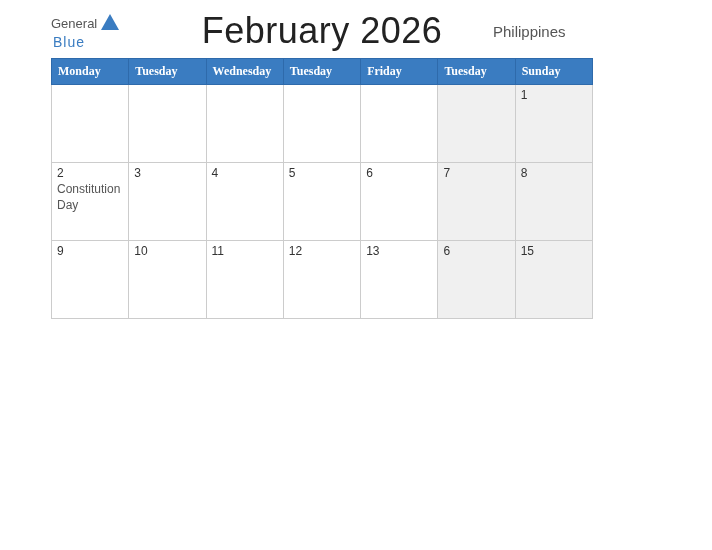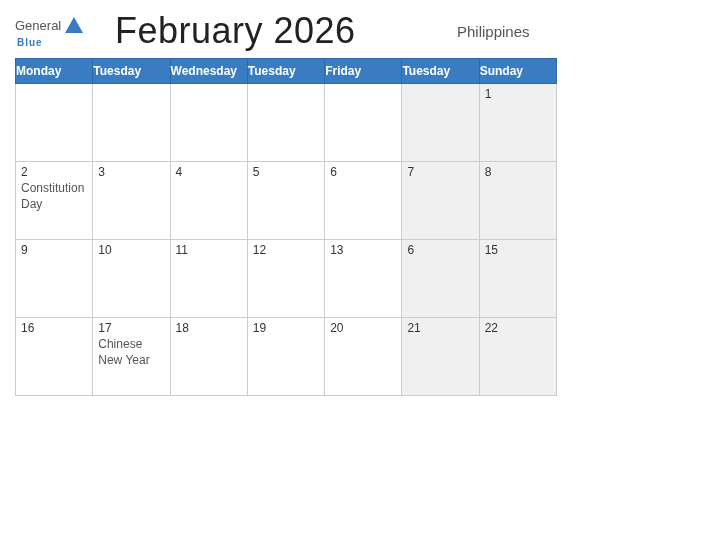"General" .page { margin-left: none -> 36px }
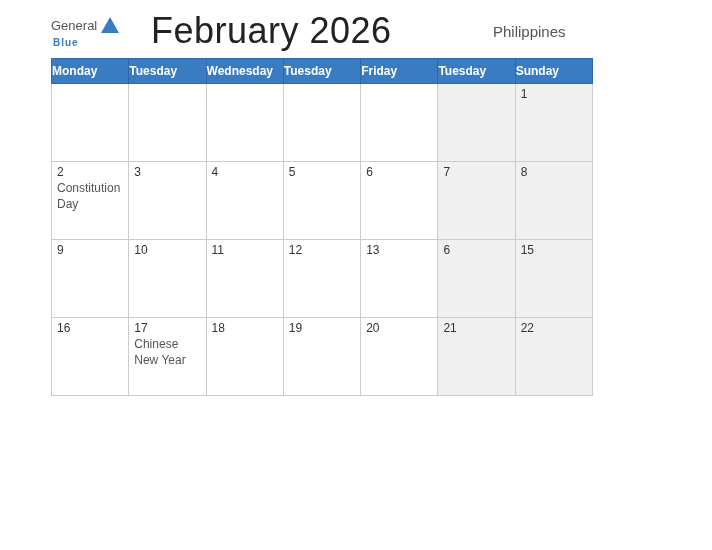"Blue" .logo-line2 { font-size: 10px -> 14px; font-weight: bold -> normal }
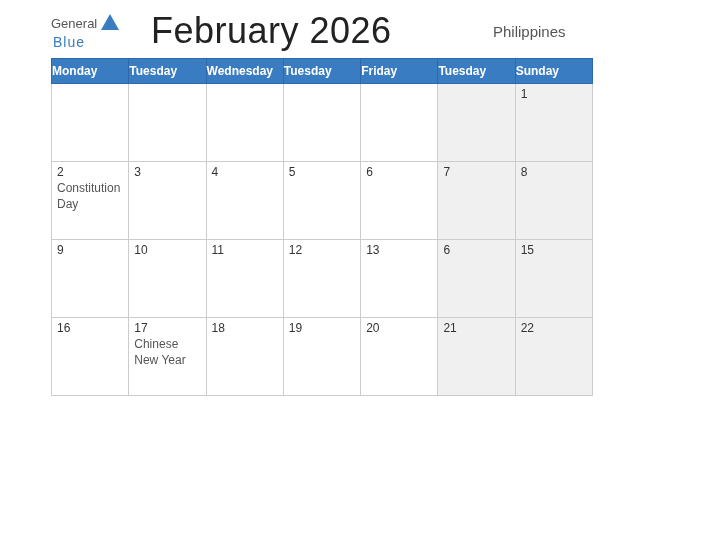"February 2026" .title-block { text-align: none -> center }
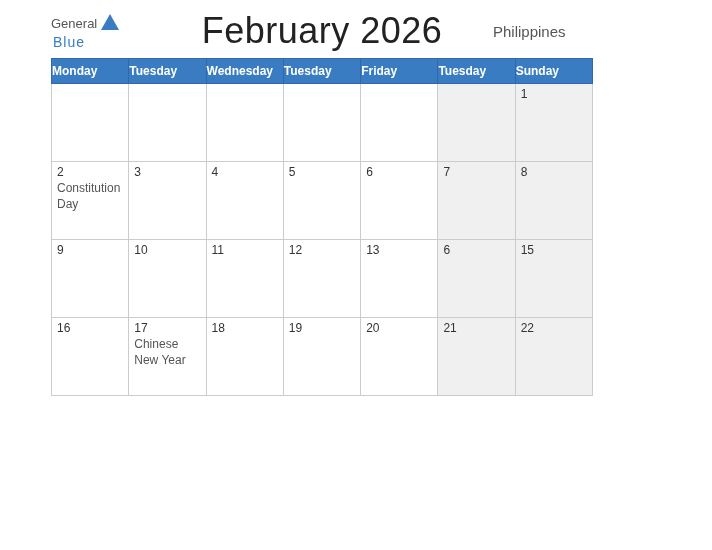"Monday" .calendar-table thead tr th { font-family: none -> Liberation Serif, serif; padding: 5px 0 -> 5px 6px }
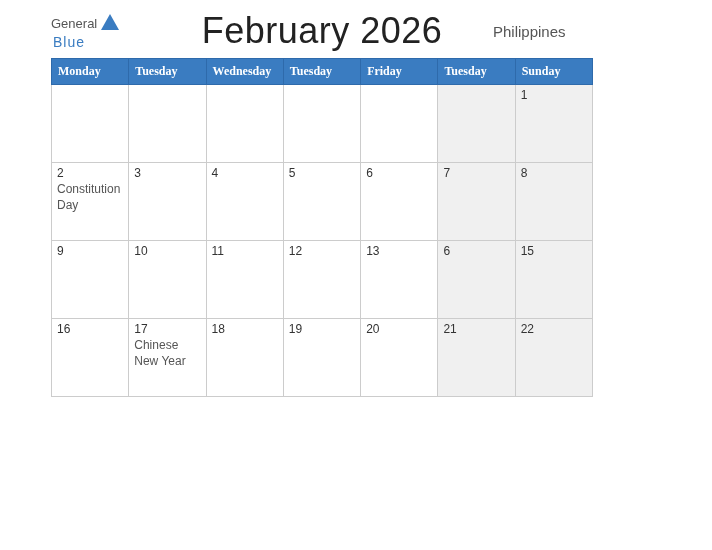"16" tr.week-row { html: <tr> <td> <span>16</span> </td> <td> <span>17</span> <span>Chinese New Year</span> </td> <td> <span>18</span> </td> <td> <span>19</span> </td> <td> <span>20</span> </td> <td> <span>21</span> </td> <td> <span>22</span> </td> </tr> -> none }
